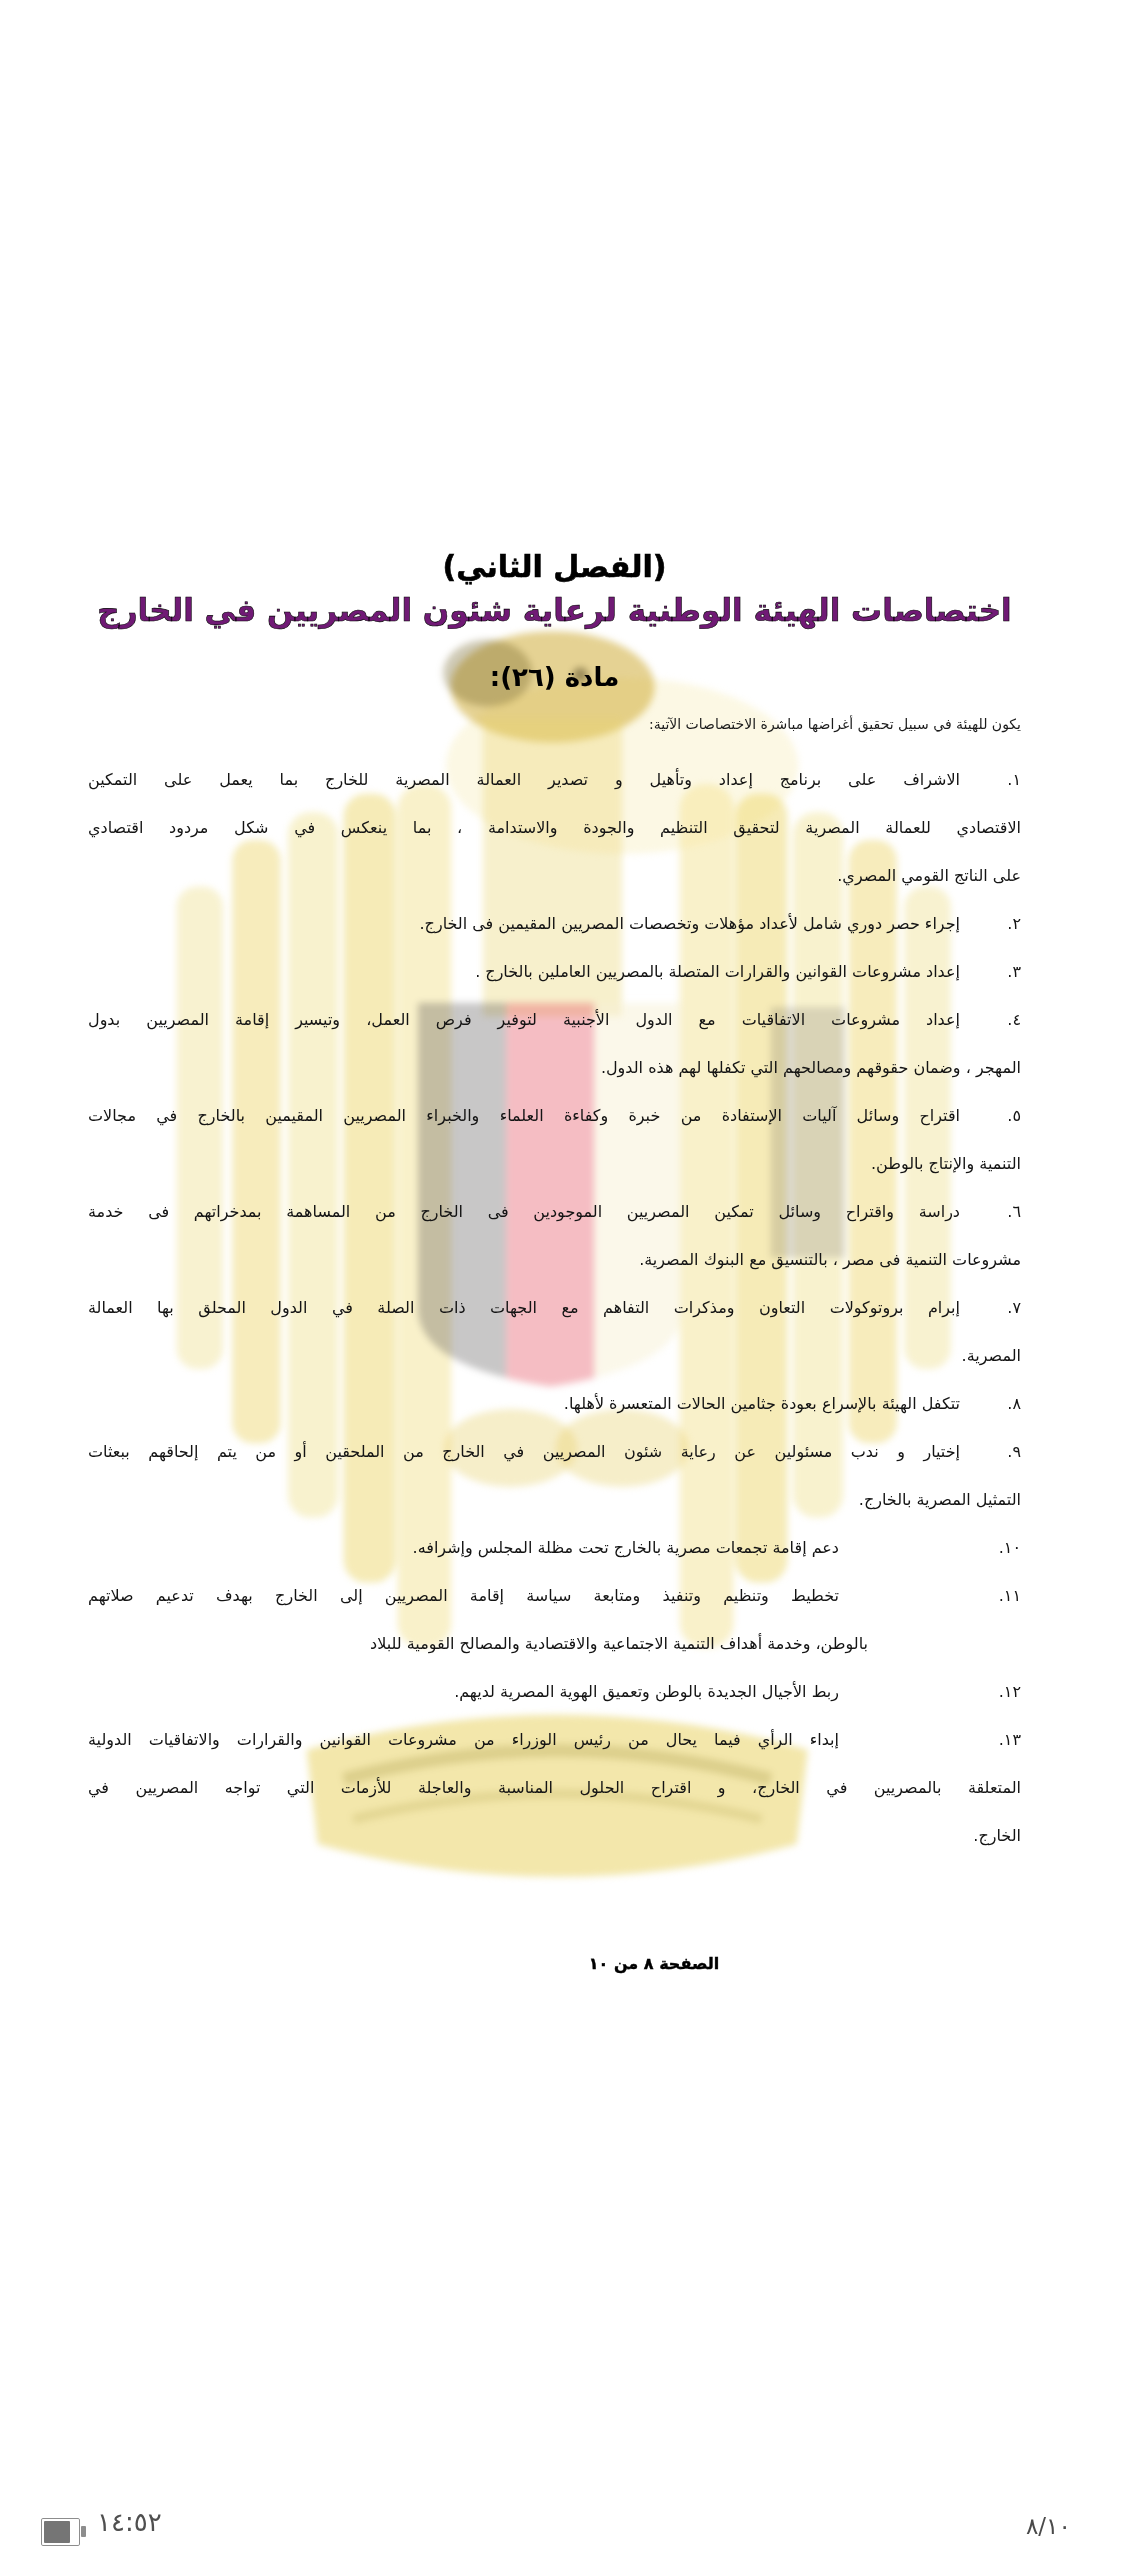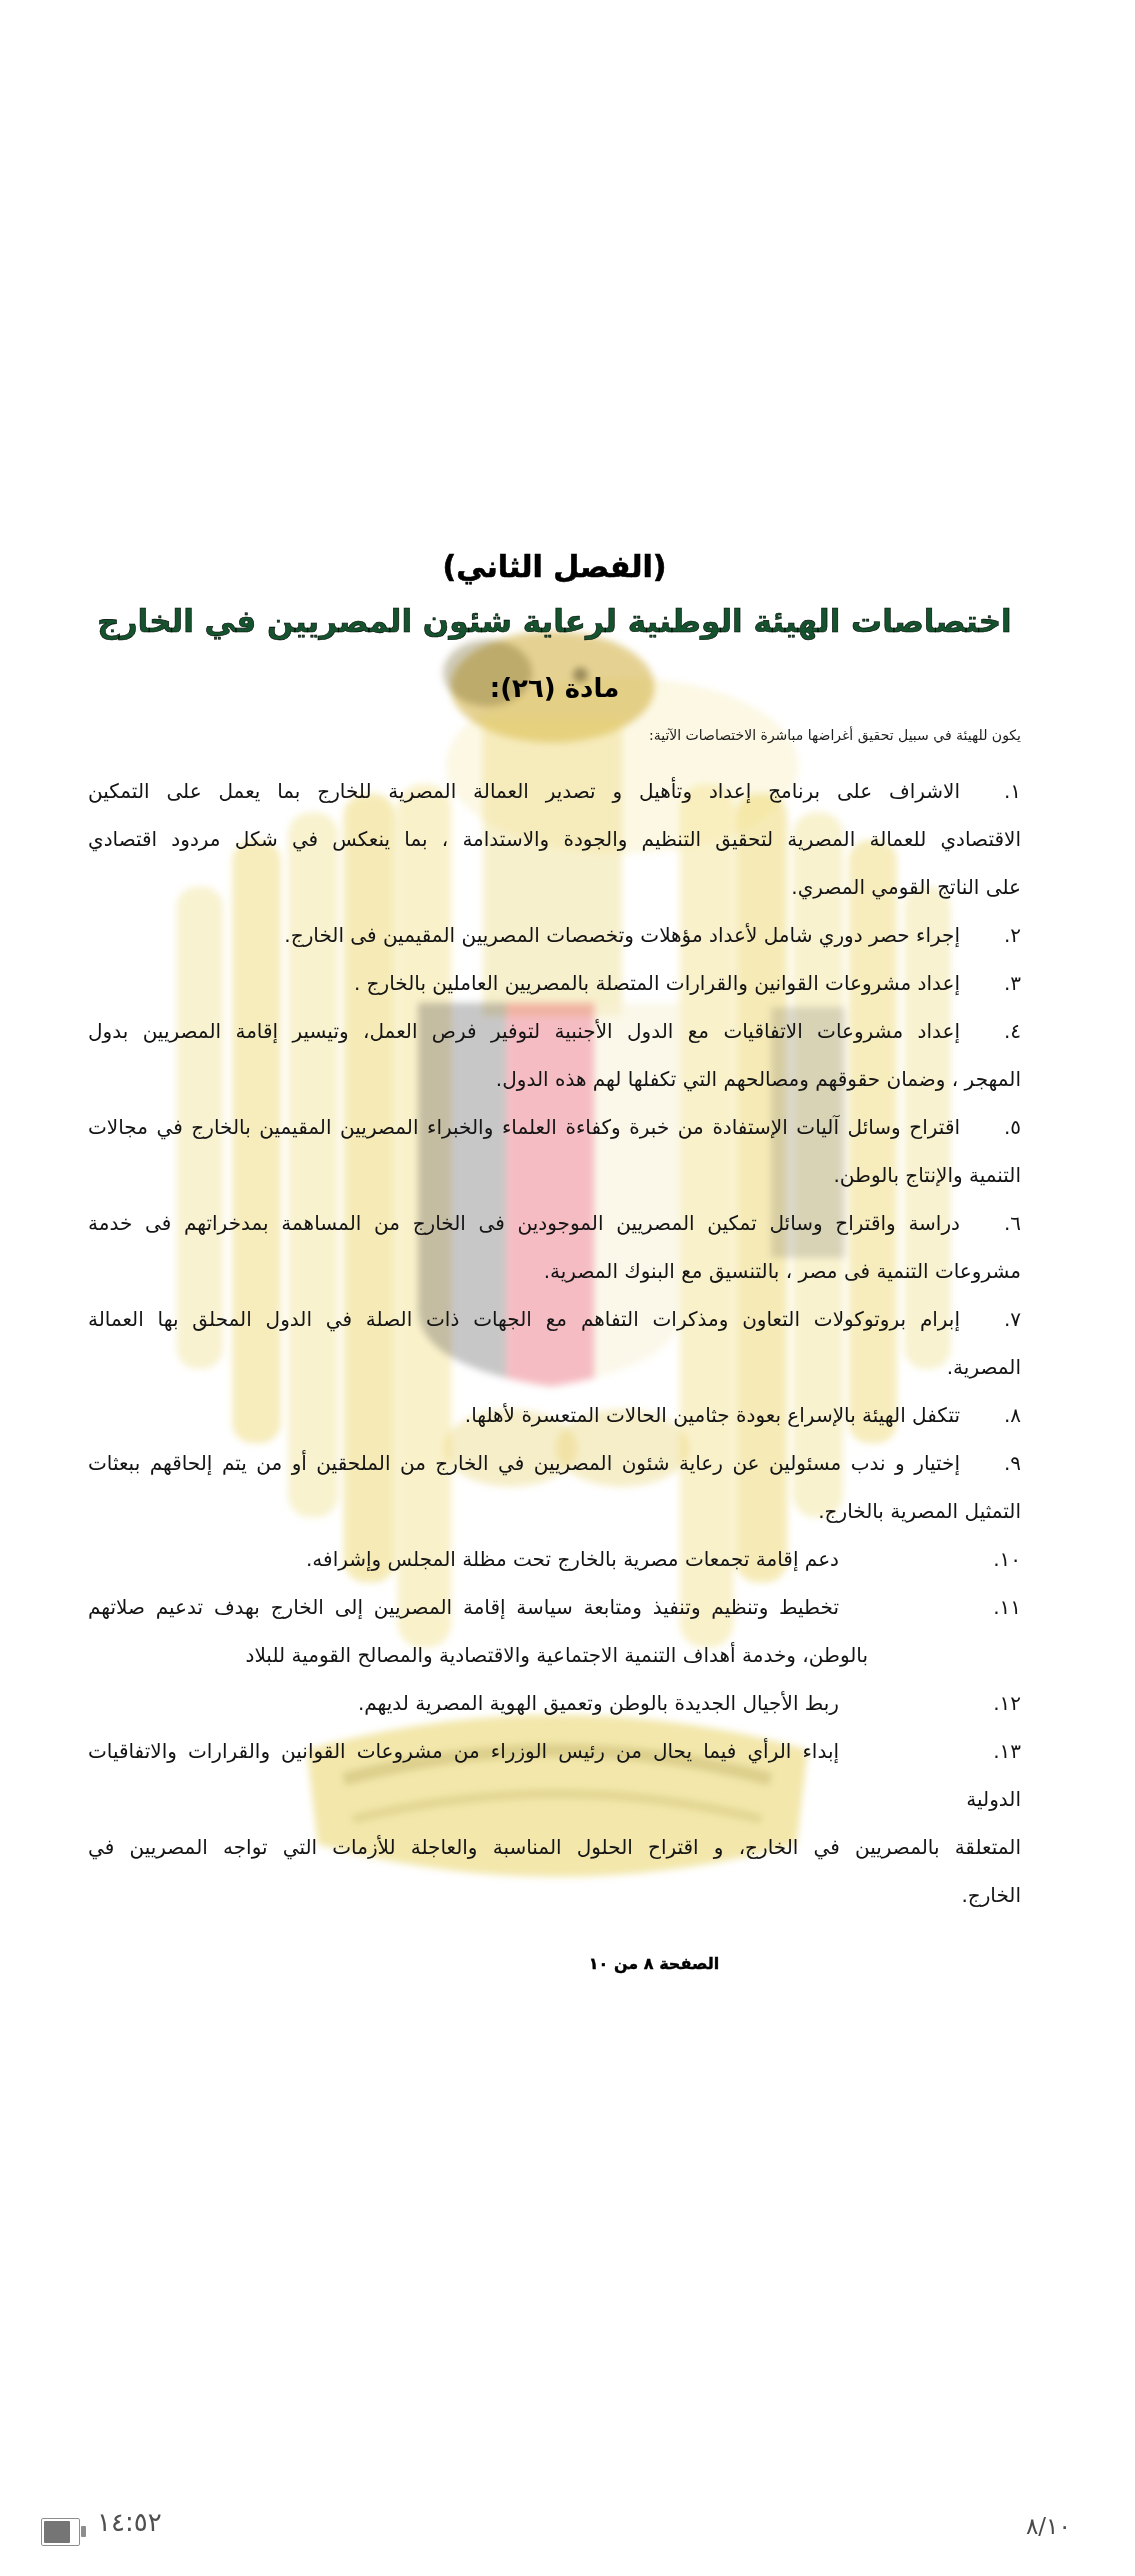"اختصاصات الهيئة الوطنية لرعاية شئون" .h-title { color: #14532d -> #701a75; margin-top: 11px -> none }
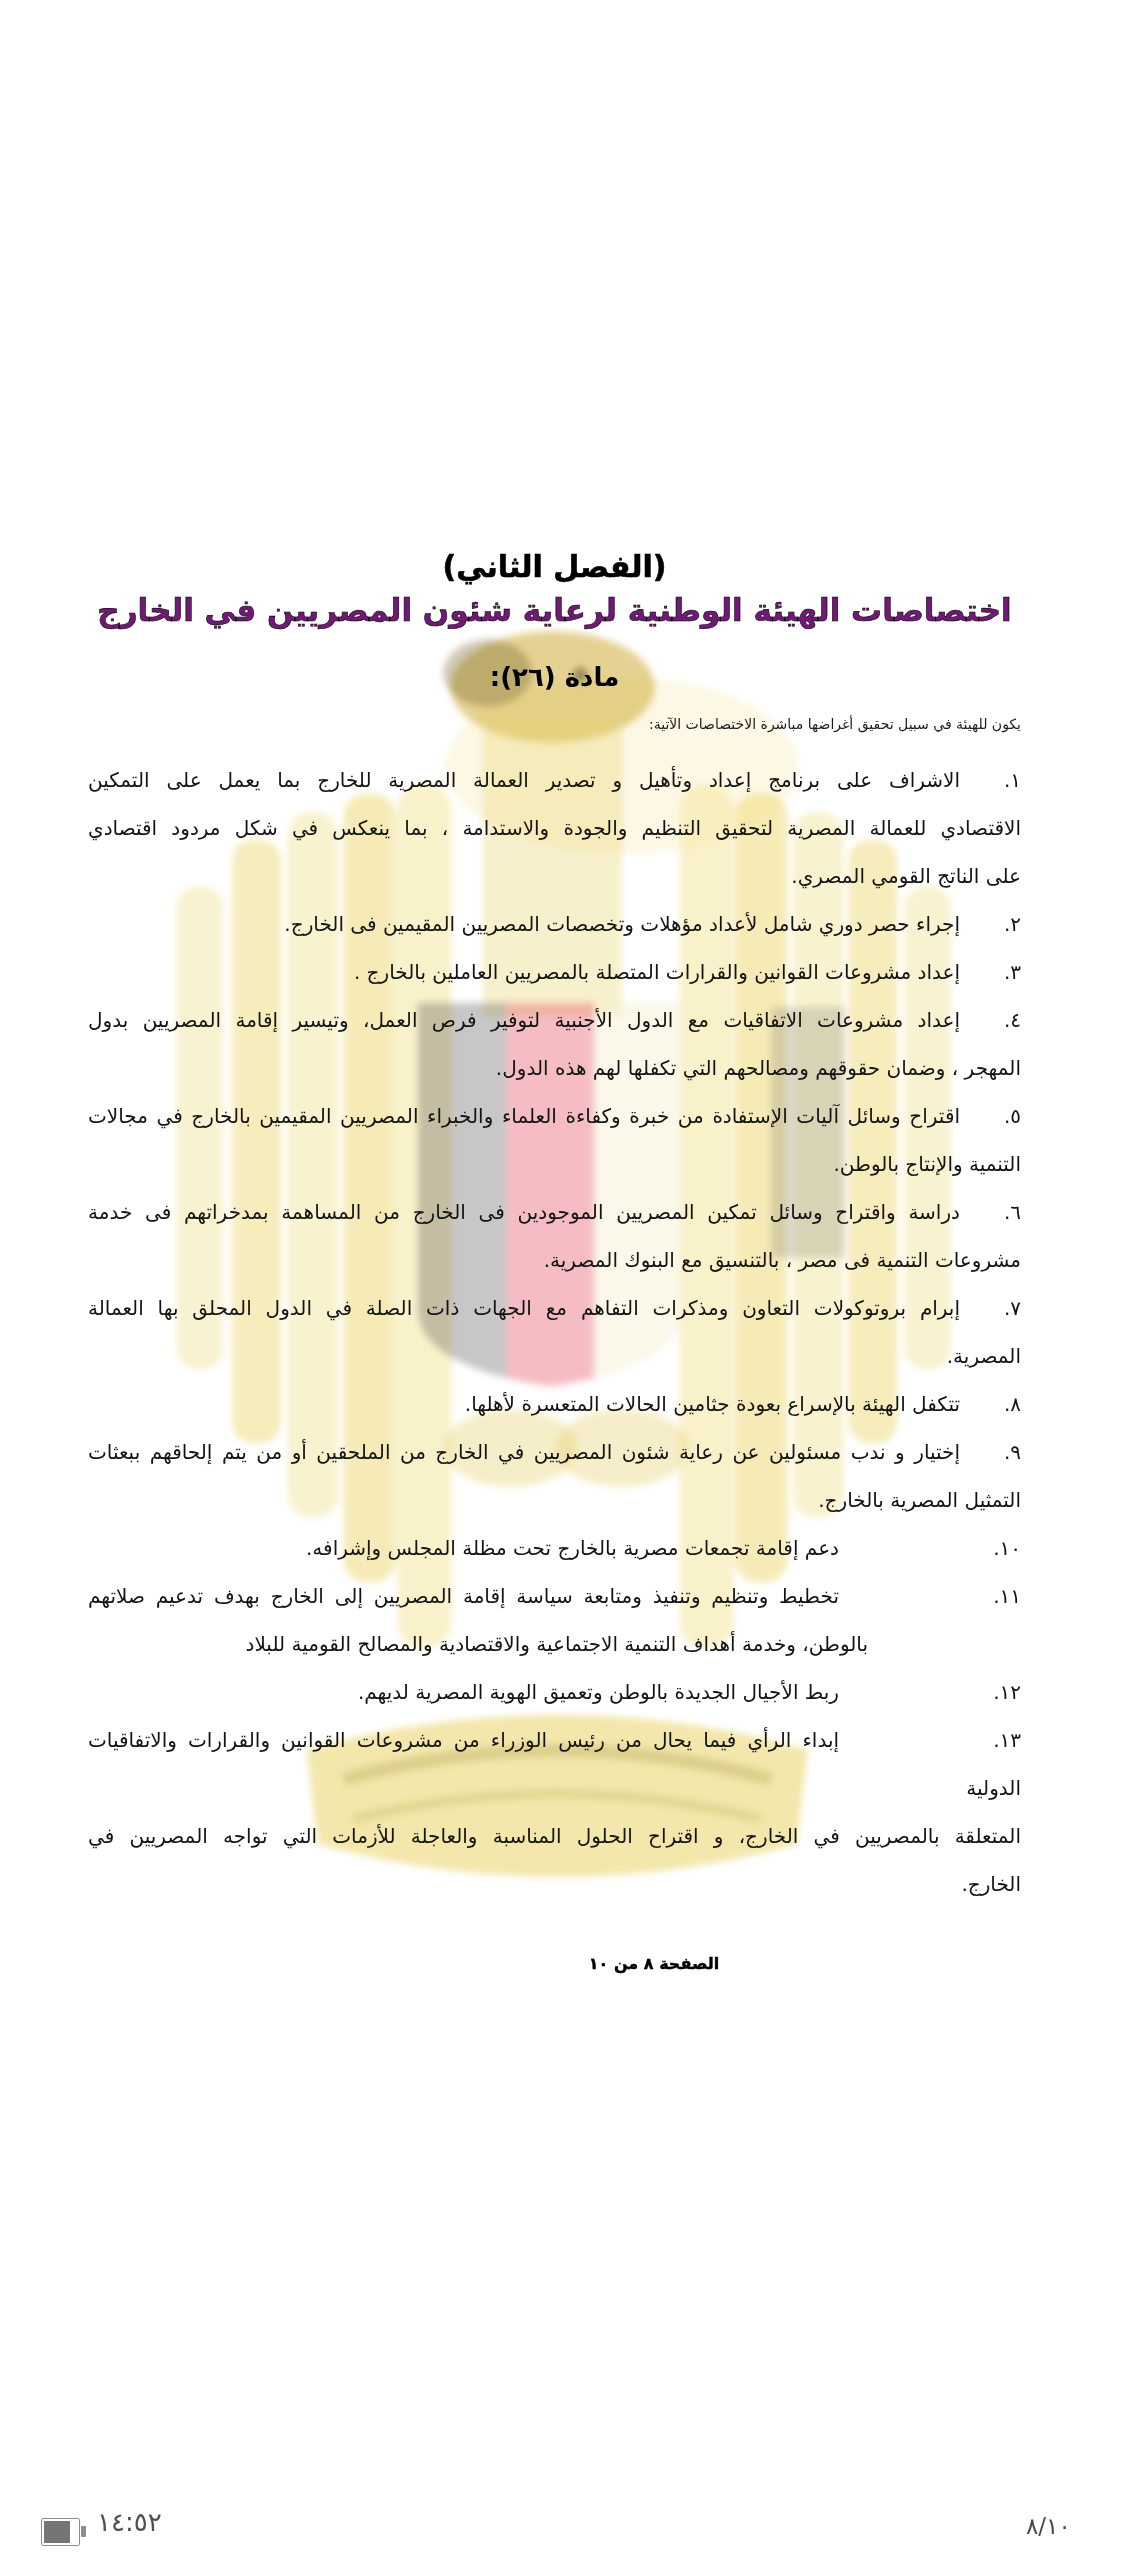"١.الاشراف على برنامج إعداد وتأهيل" .tline { font-size: 20px -> 16px }
